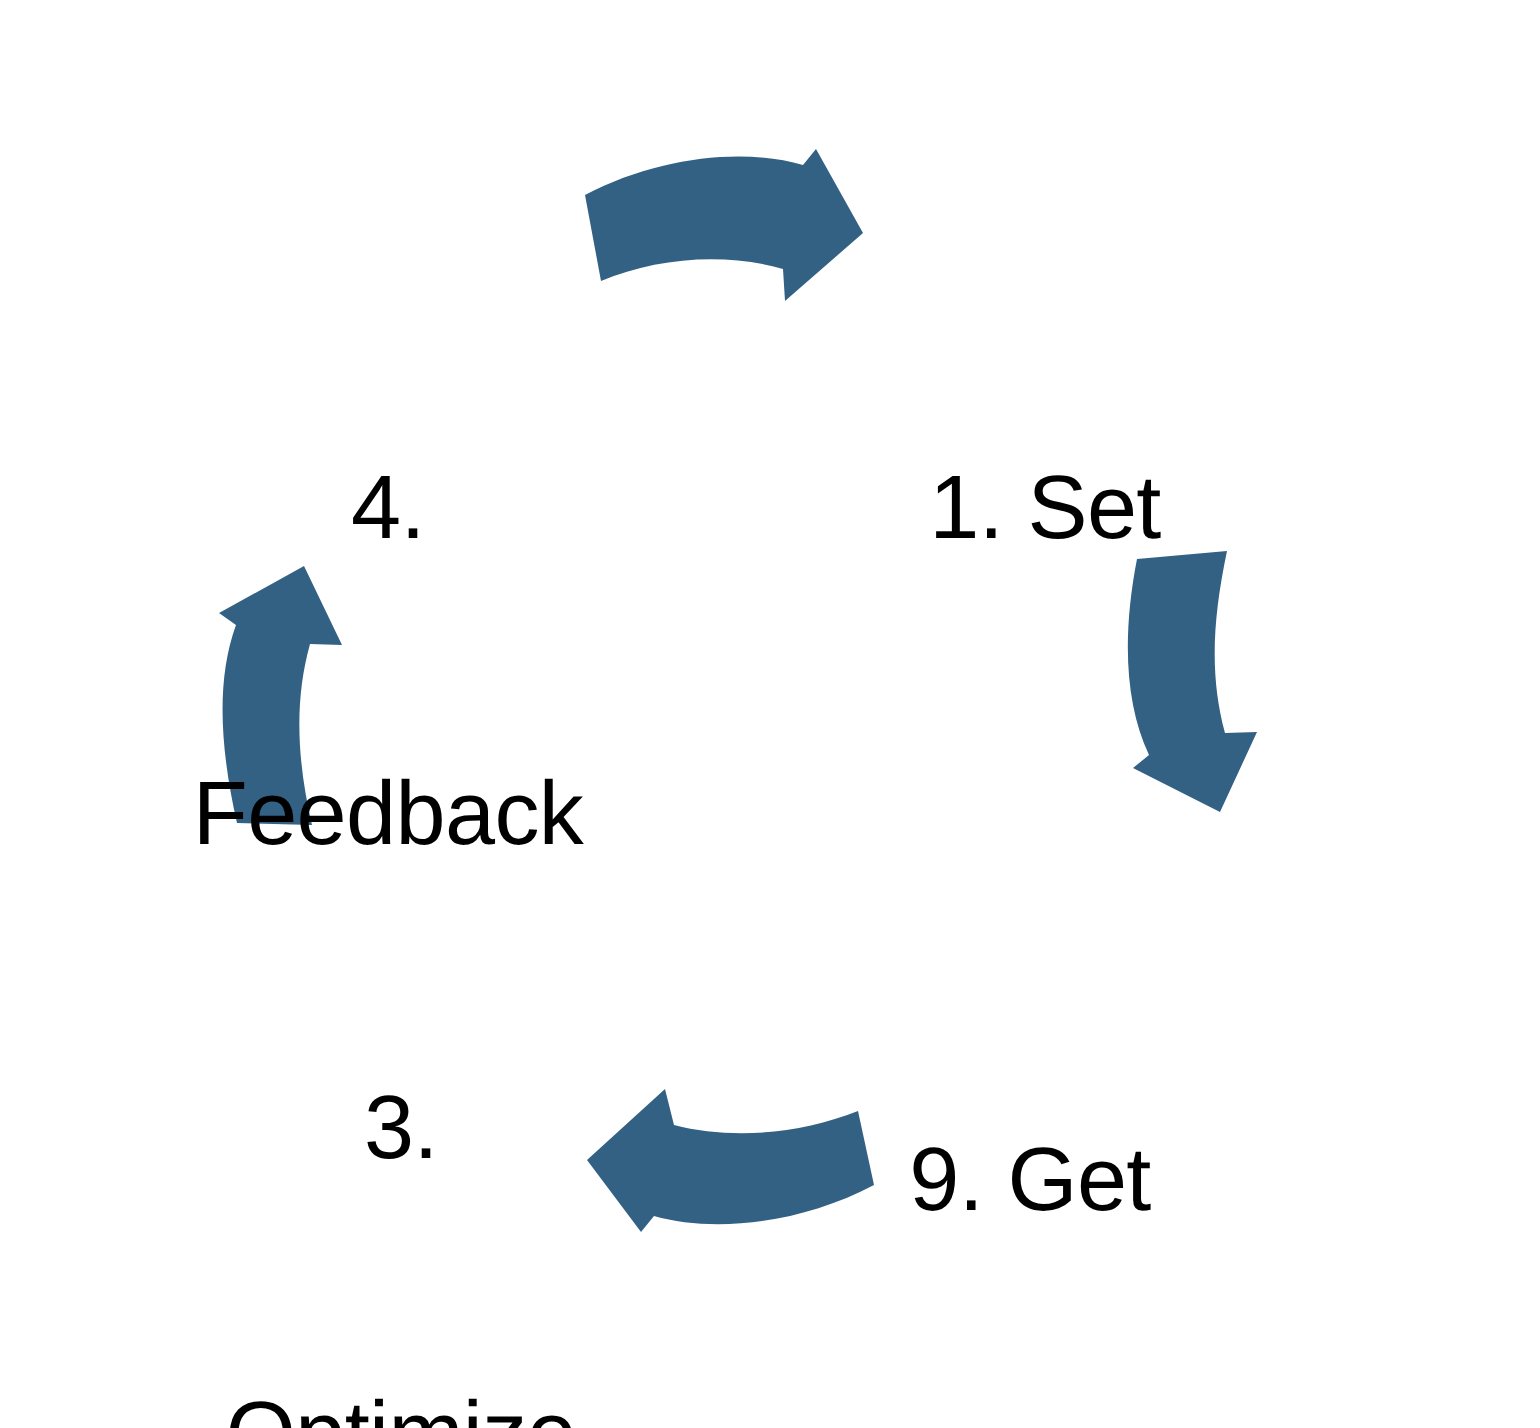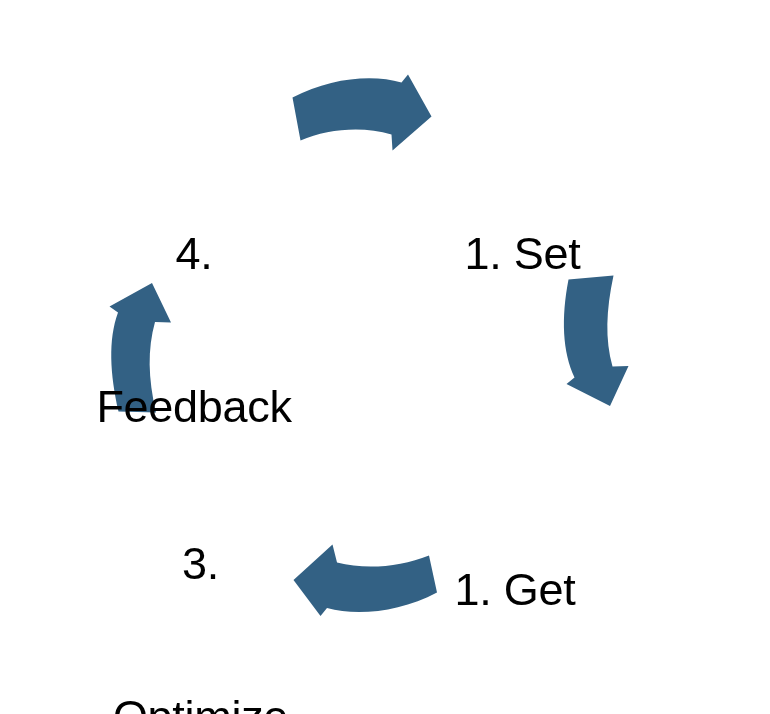"1. Get" span.label-line { text: 1 -> 9 }
